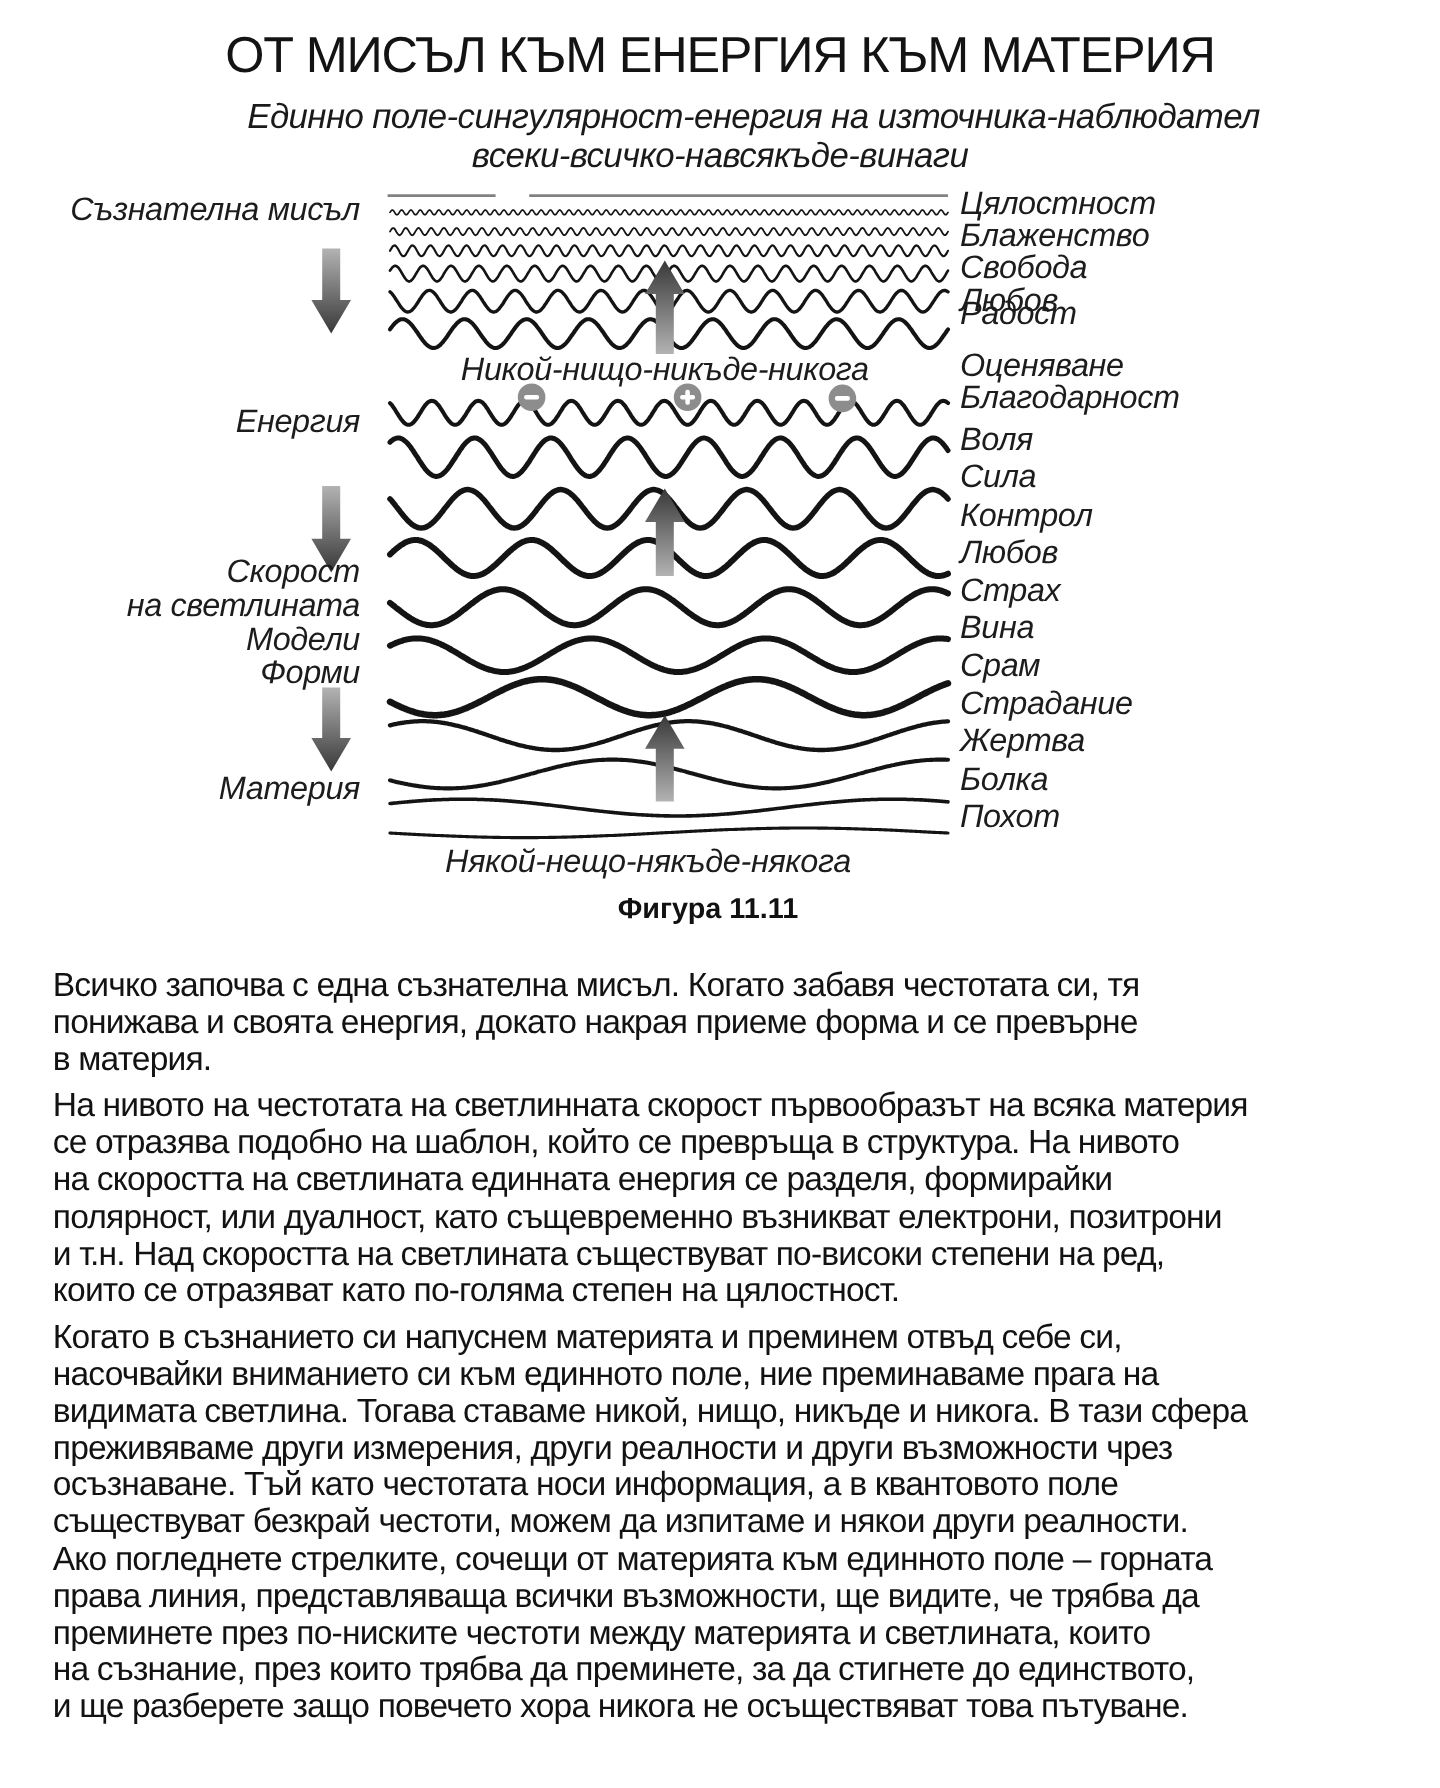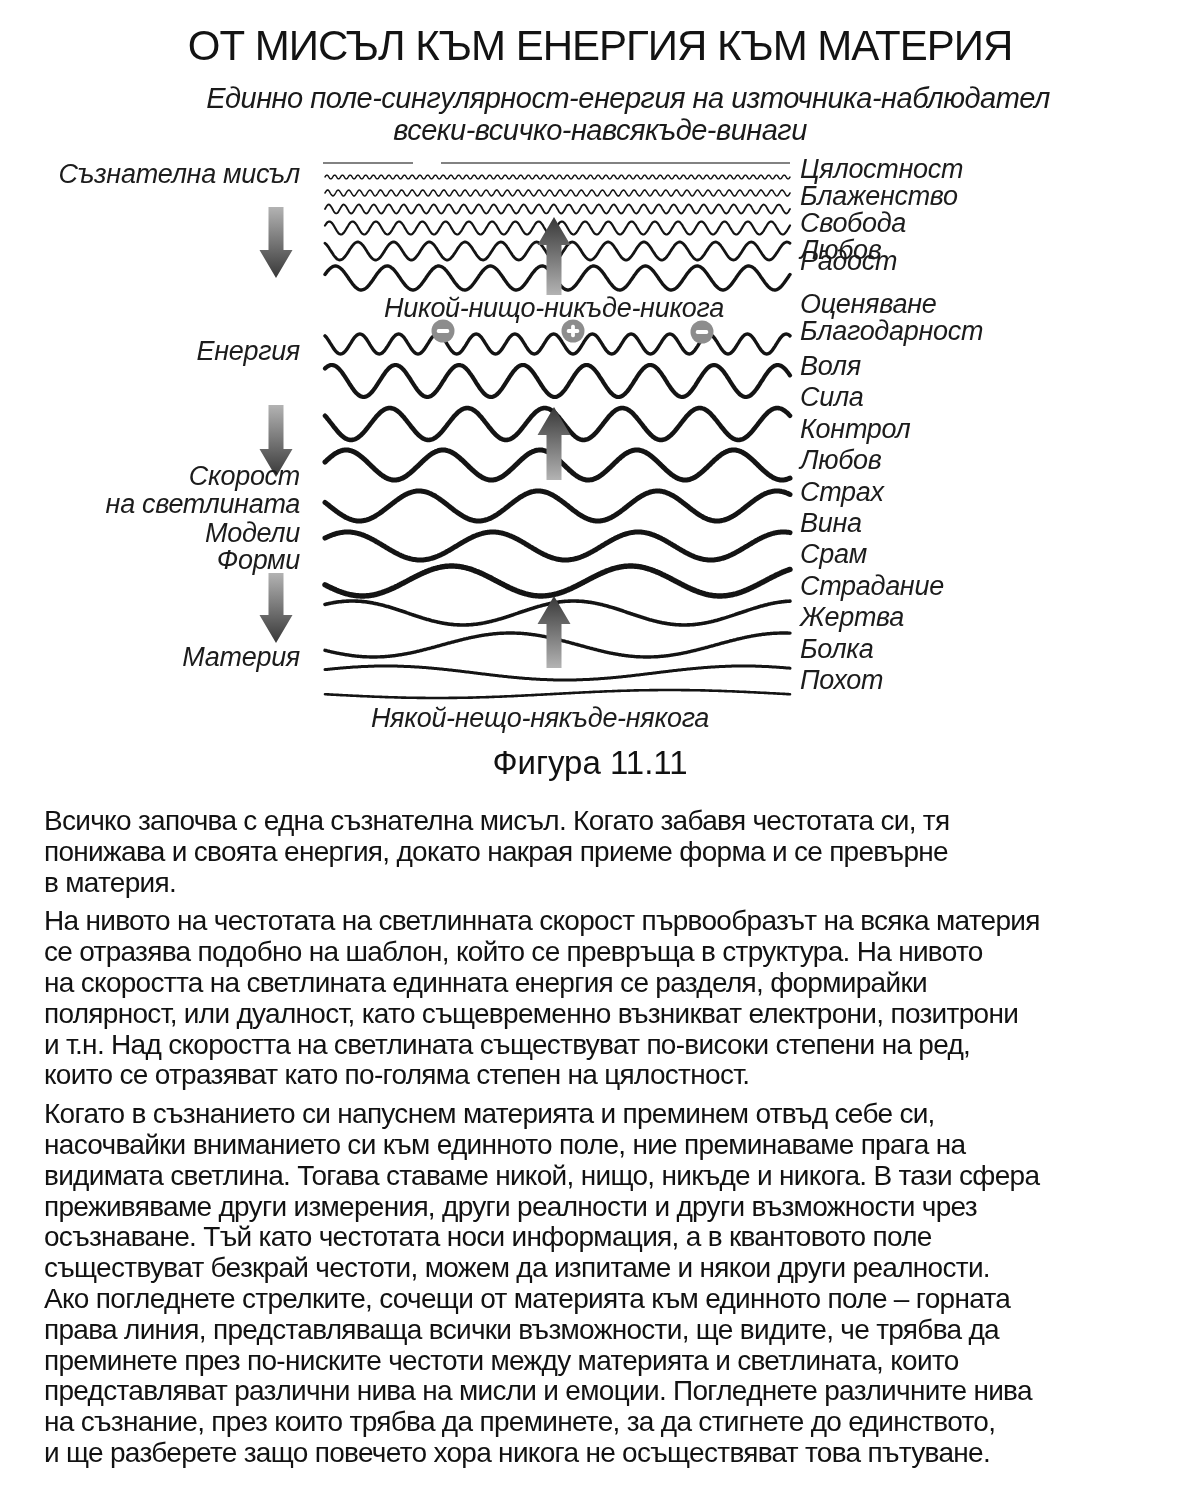"Фигура 11.11" .caption { font-size: 33px -> 24px; font-weight: normal -> bold }
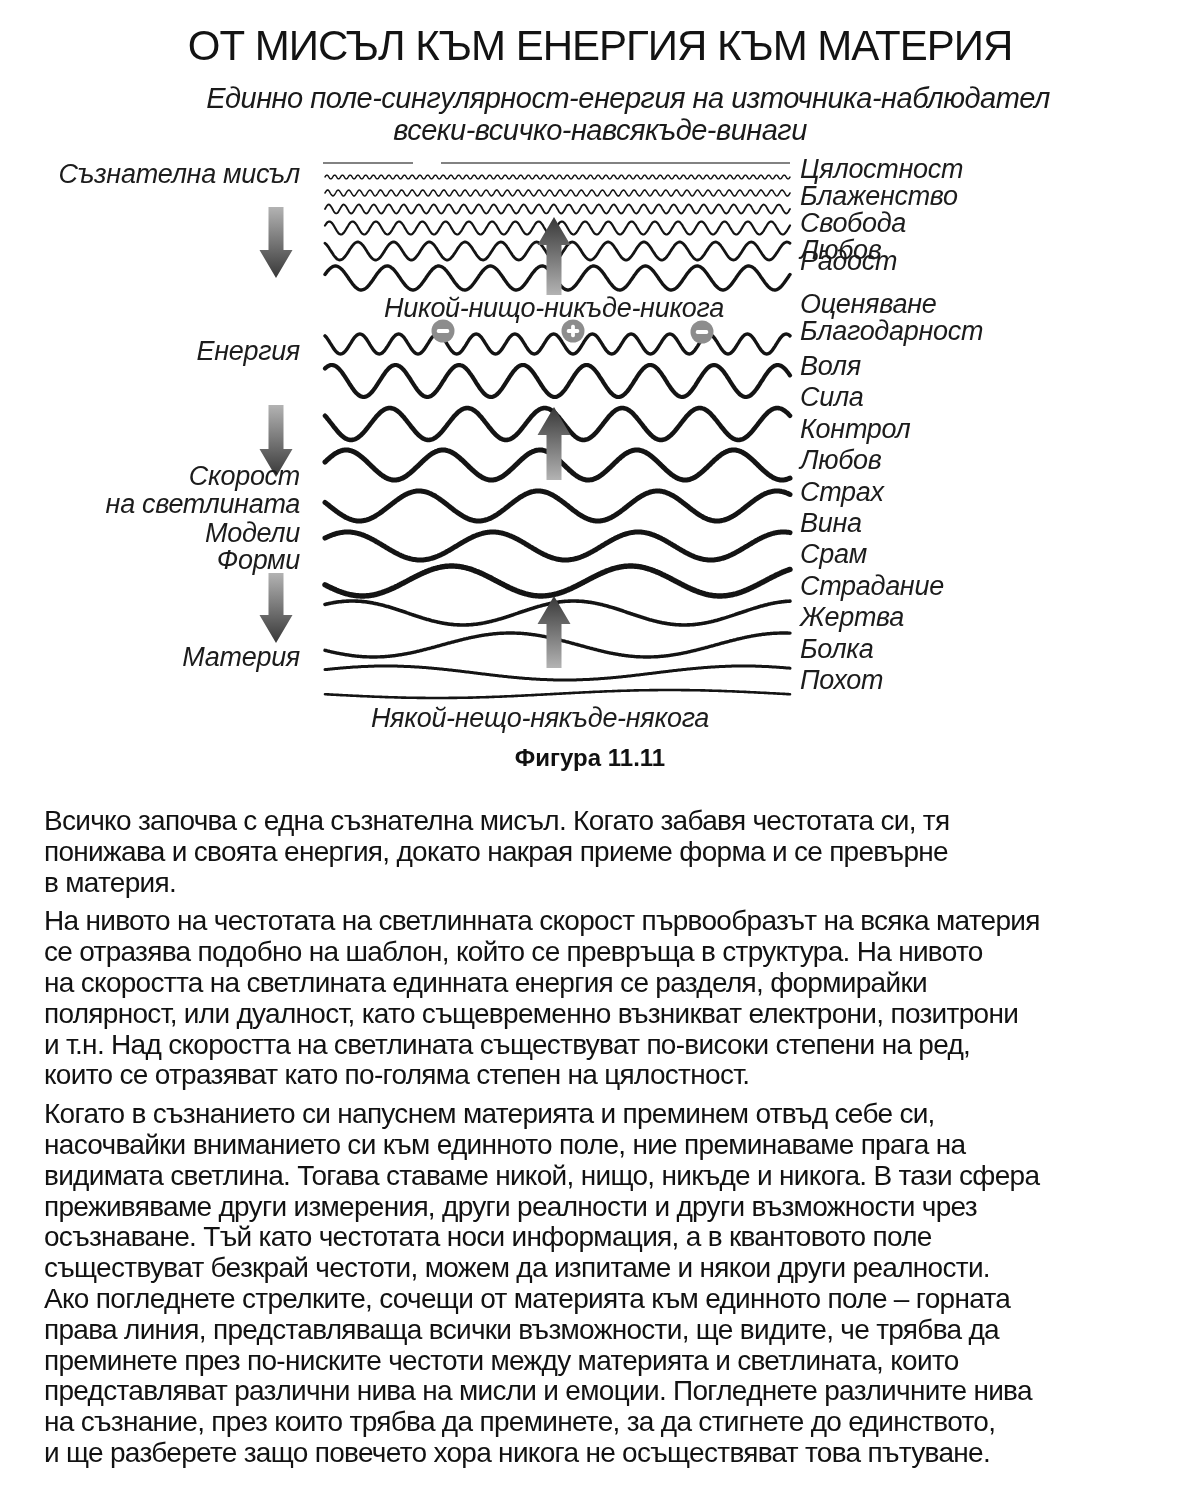"представляват различни нива на мисли" div.line { html: <div>представляват различни нива на мисли и емоции. Погледнете различните нива</div> -> none }
